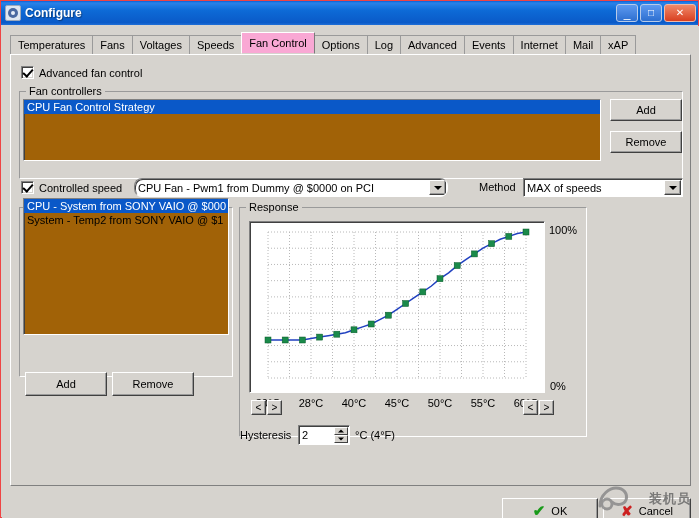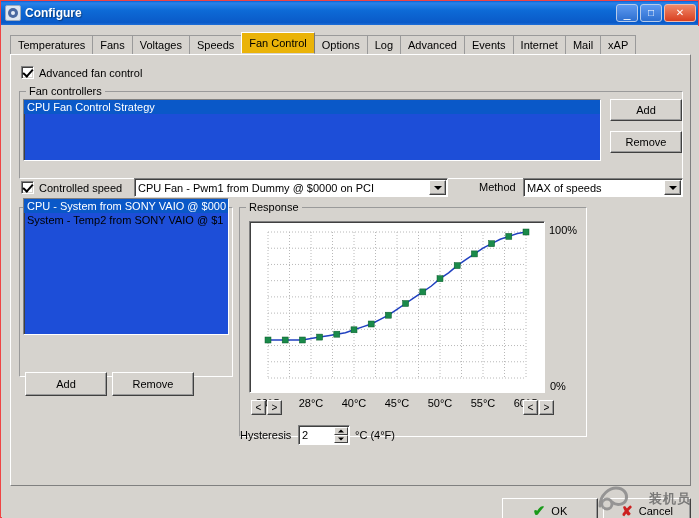"Fan Control" .tab.active { background: #eab308 -> #f9a8d4 }
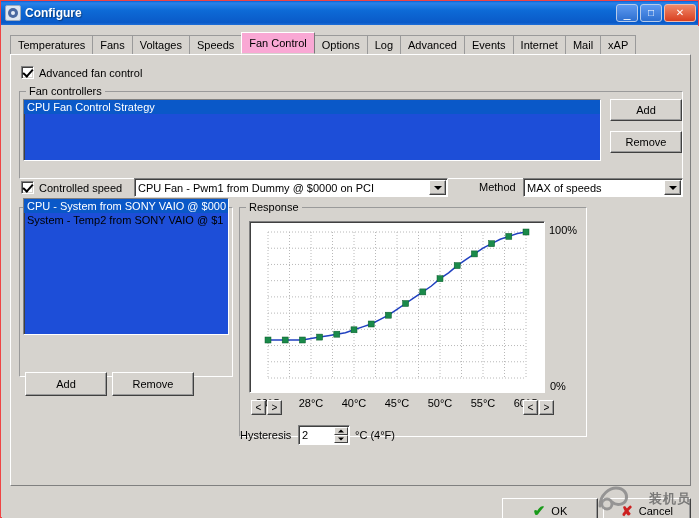"CPU Fan Control Strategy" .listbox { background: #1d4ed8 -> #a16207 }
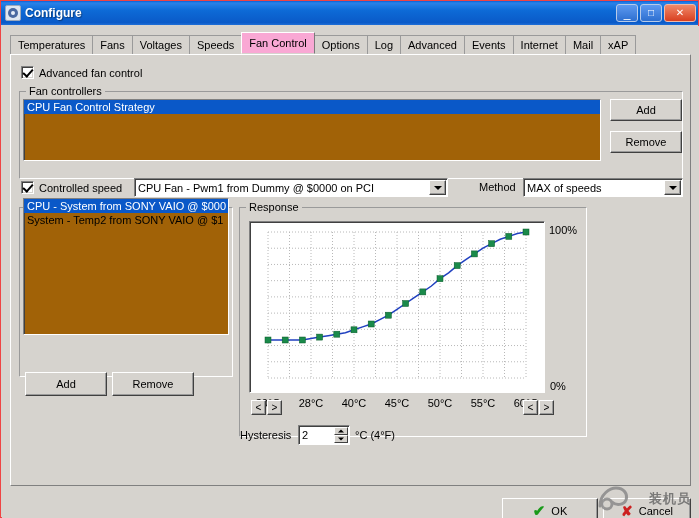"CPU Fan - Pwm1 from" div.combo { border-radius: none -> 8px }
